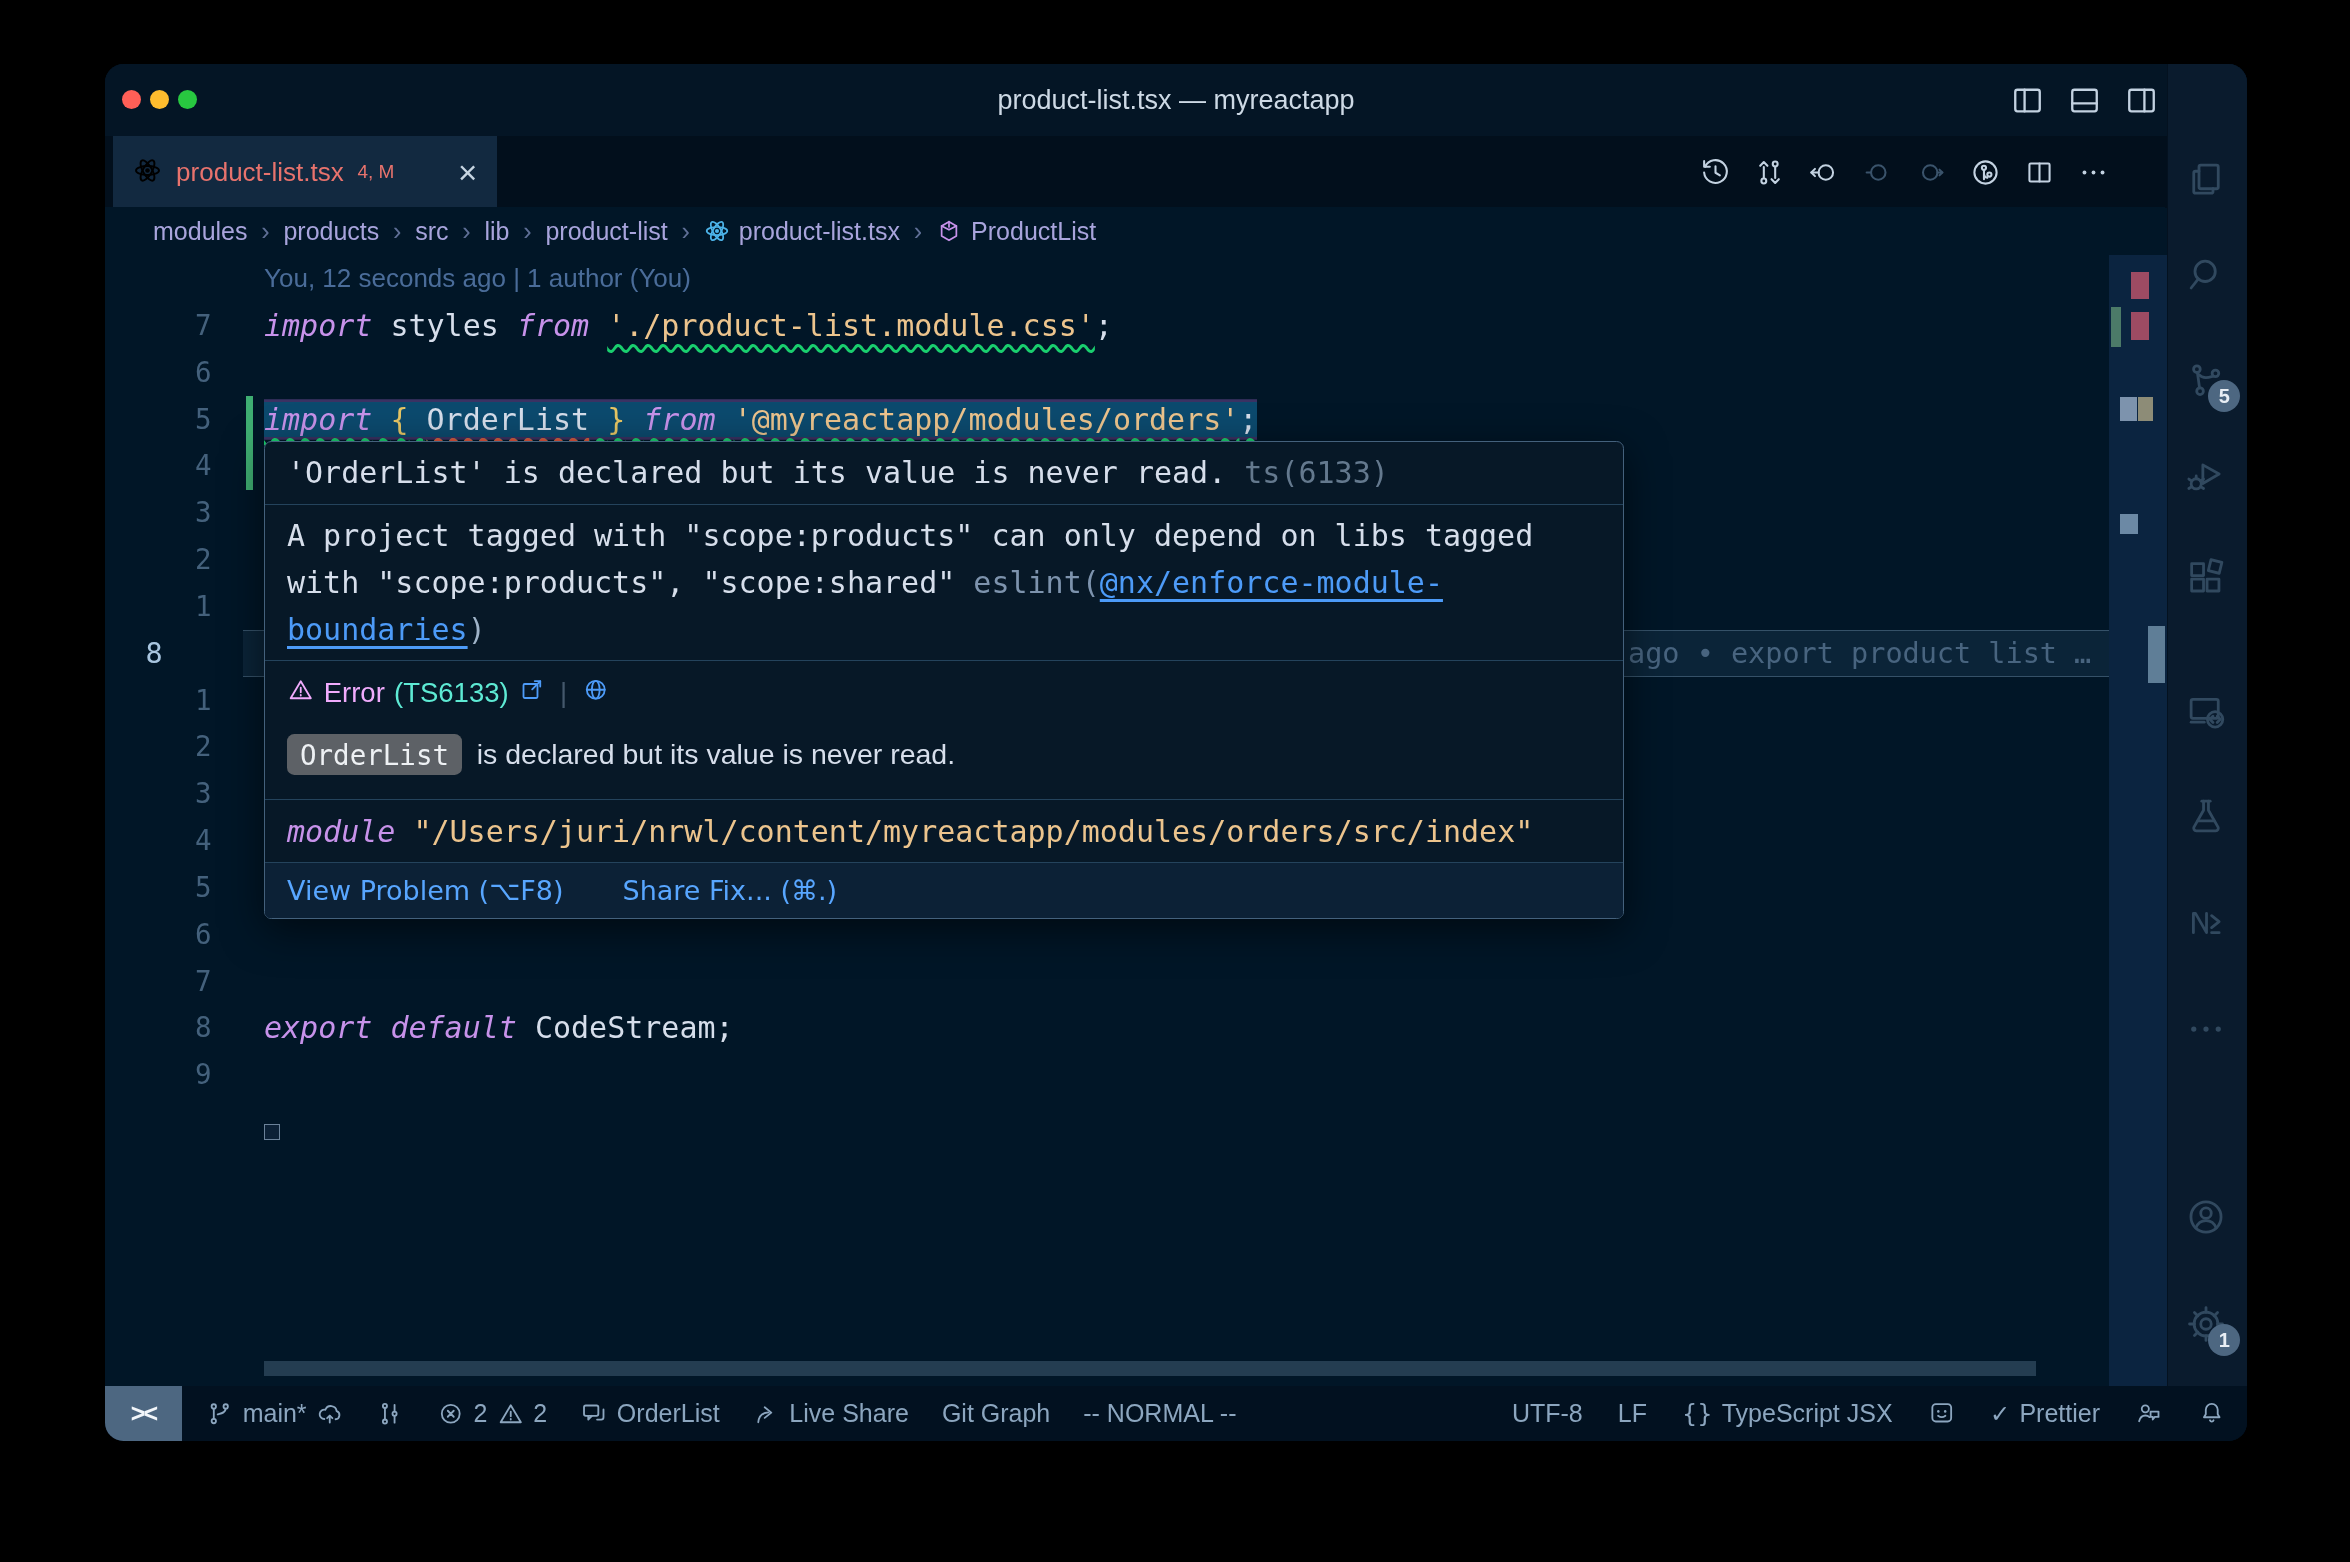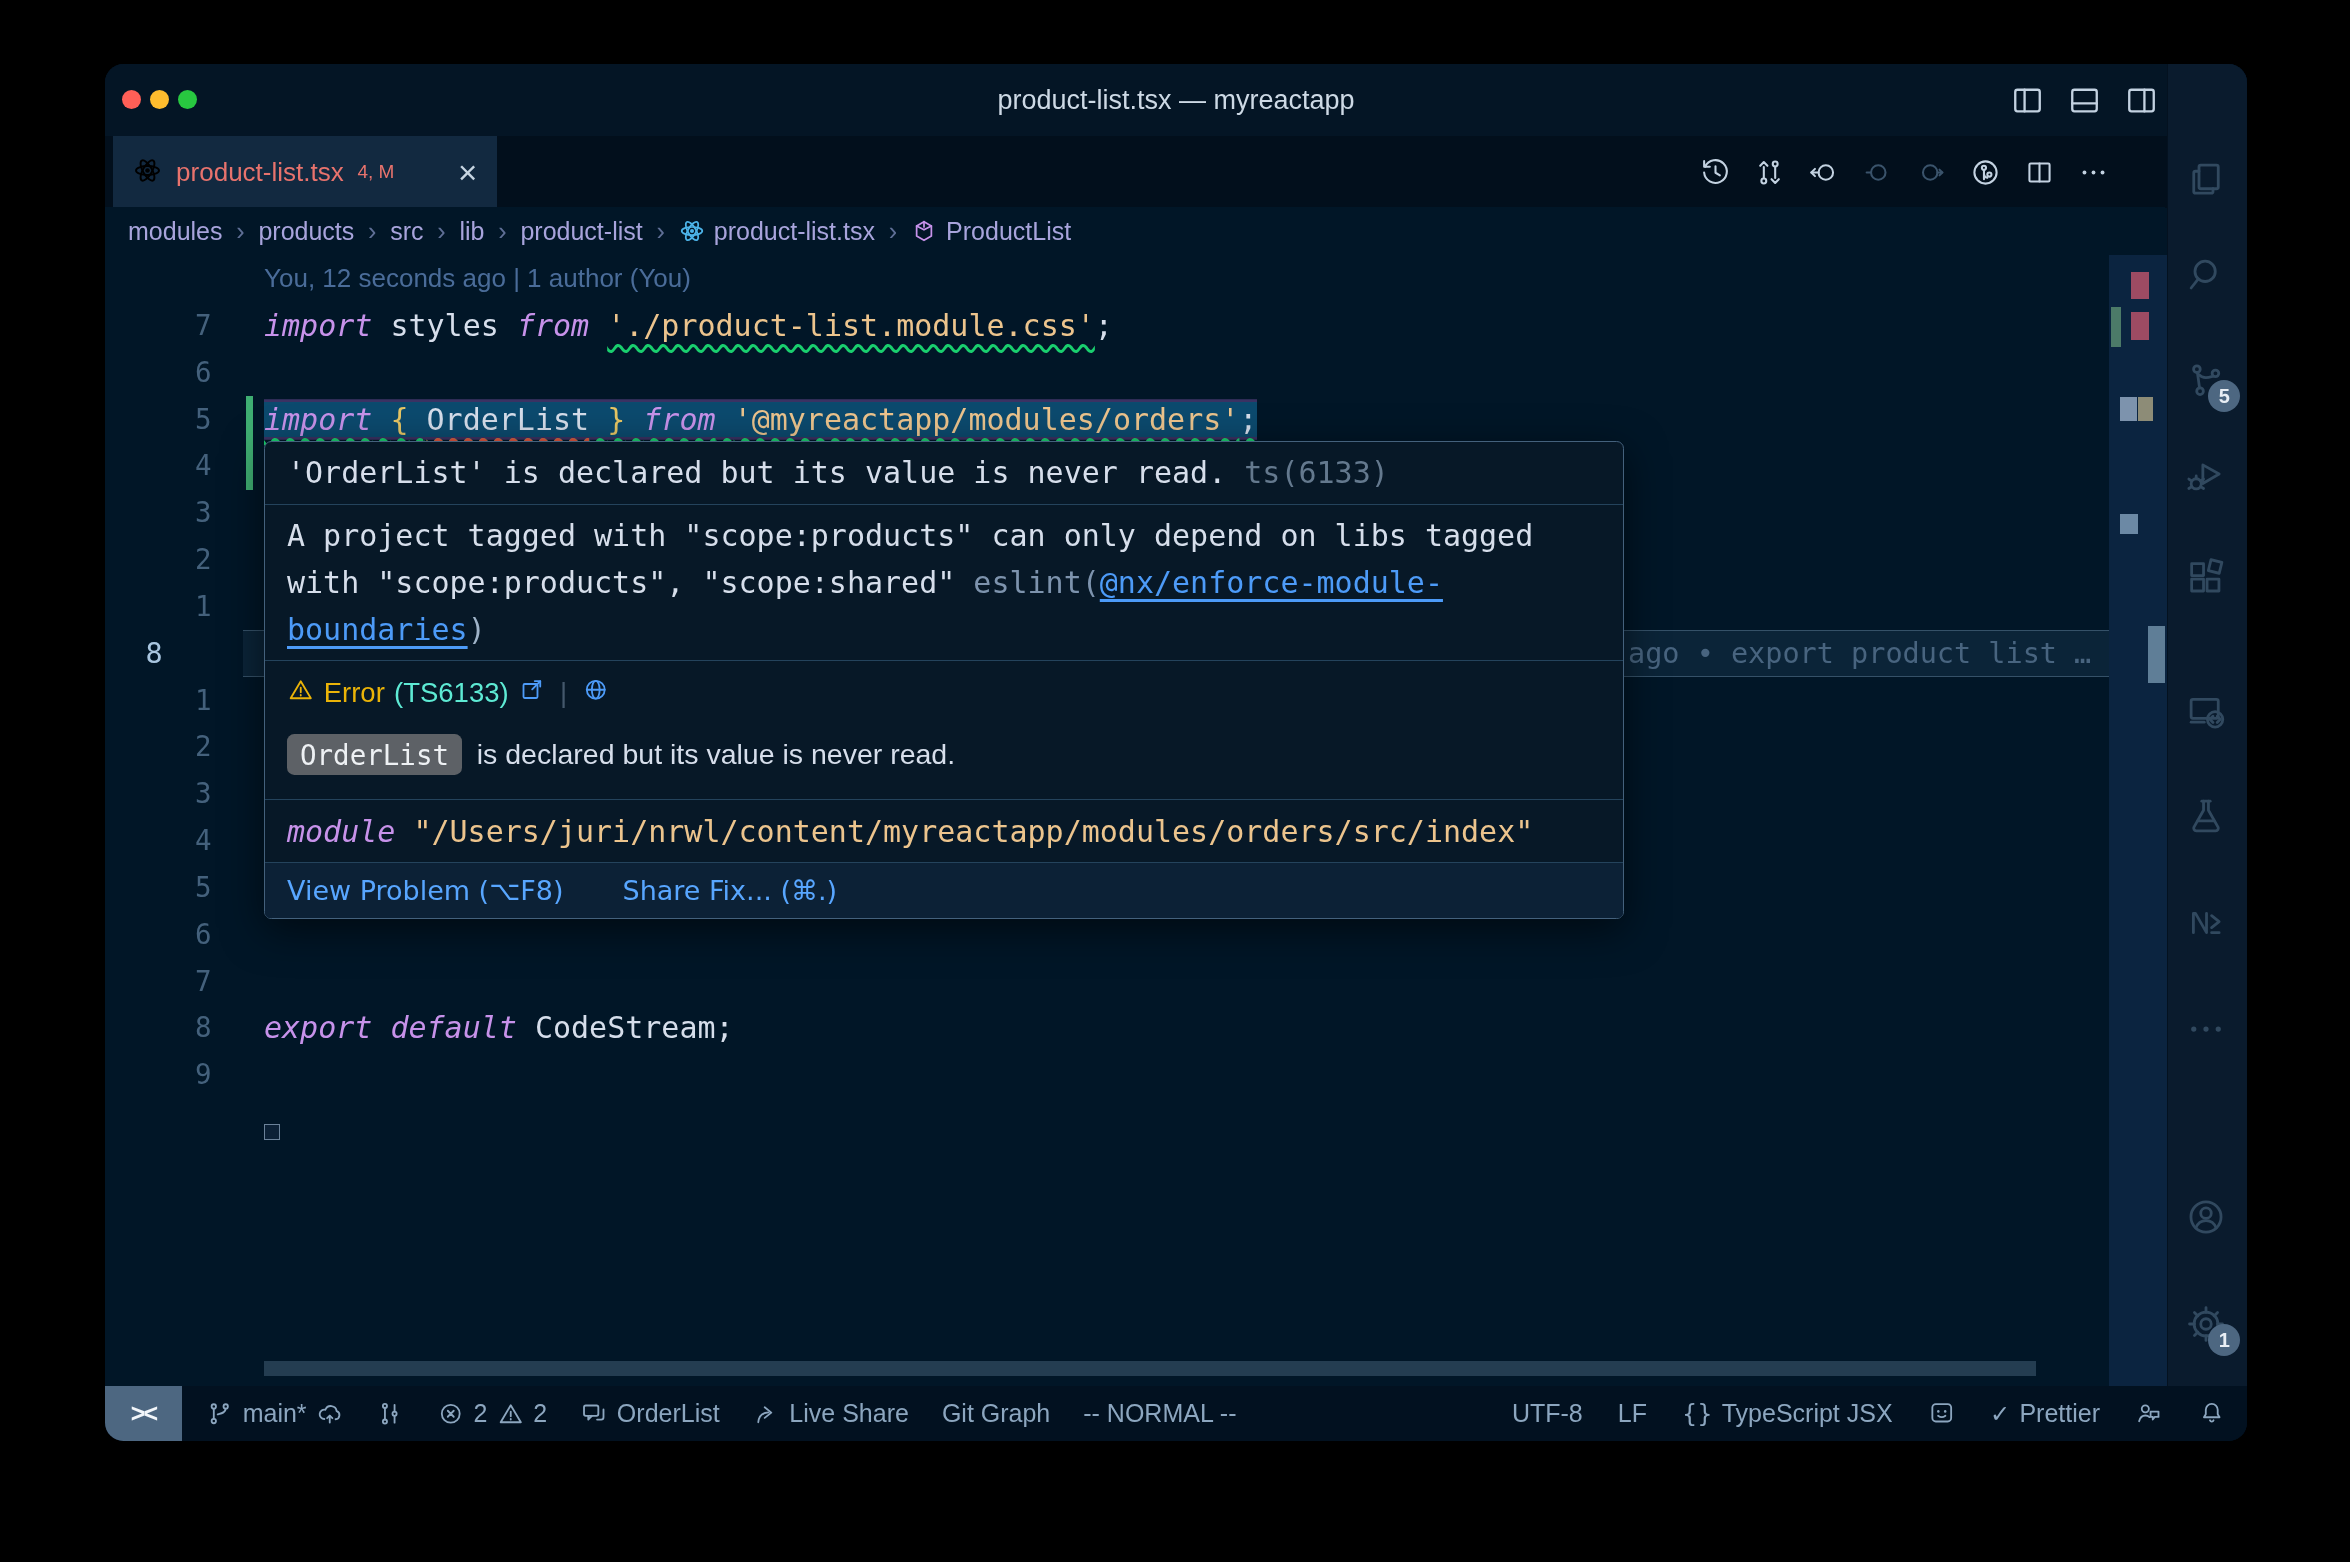"modules" .breadcrumbs { padding-left: 23px -> 48px }
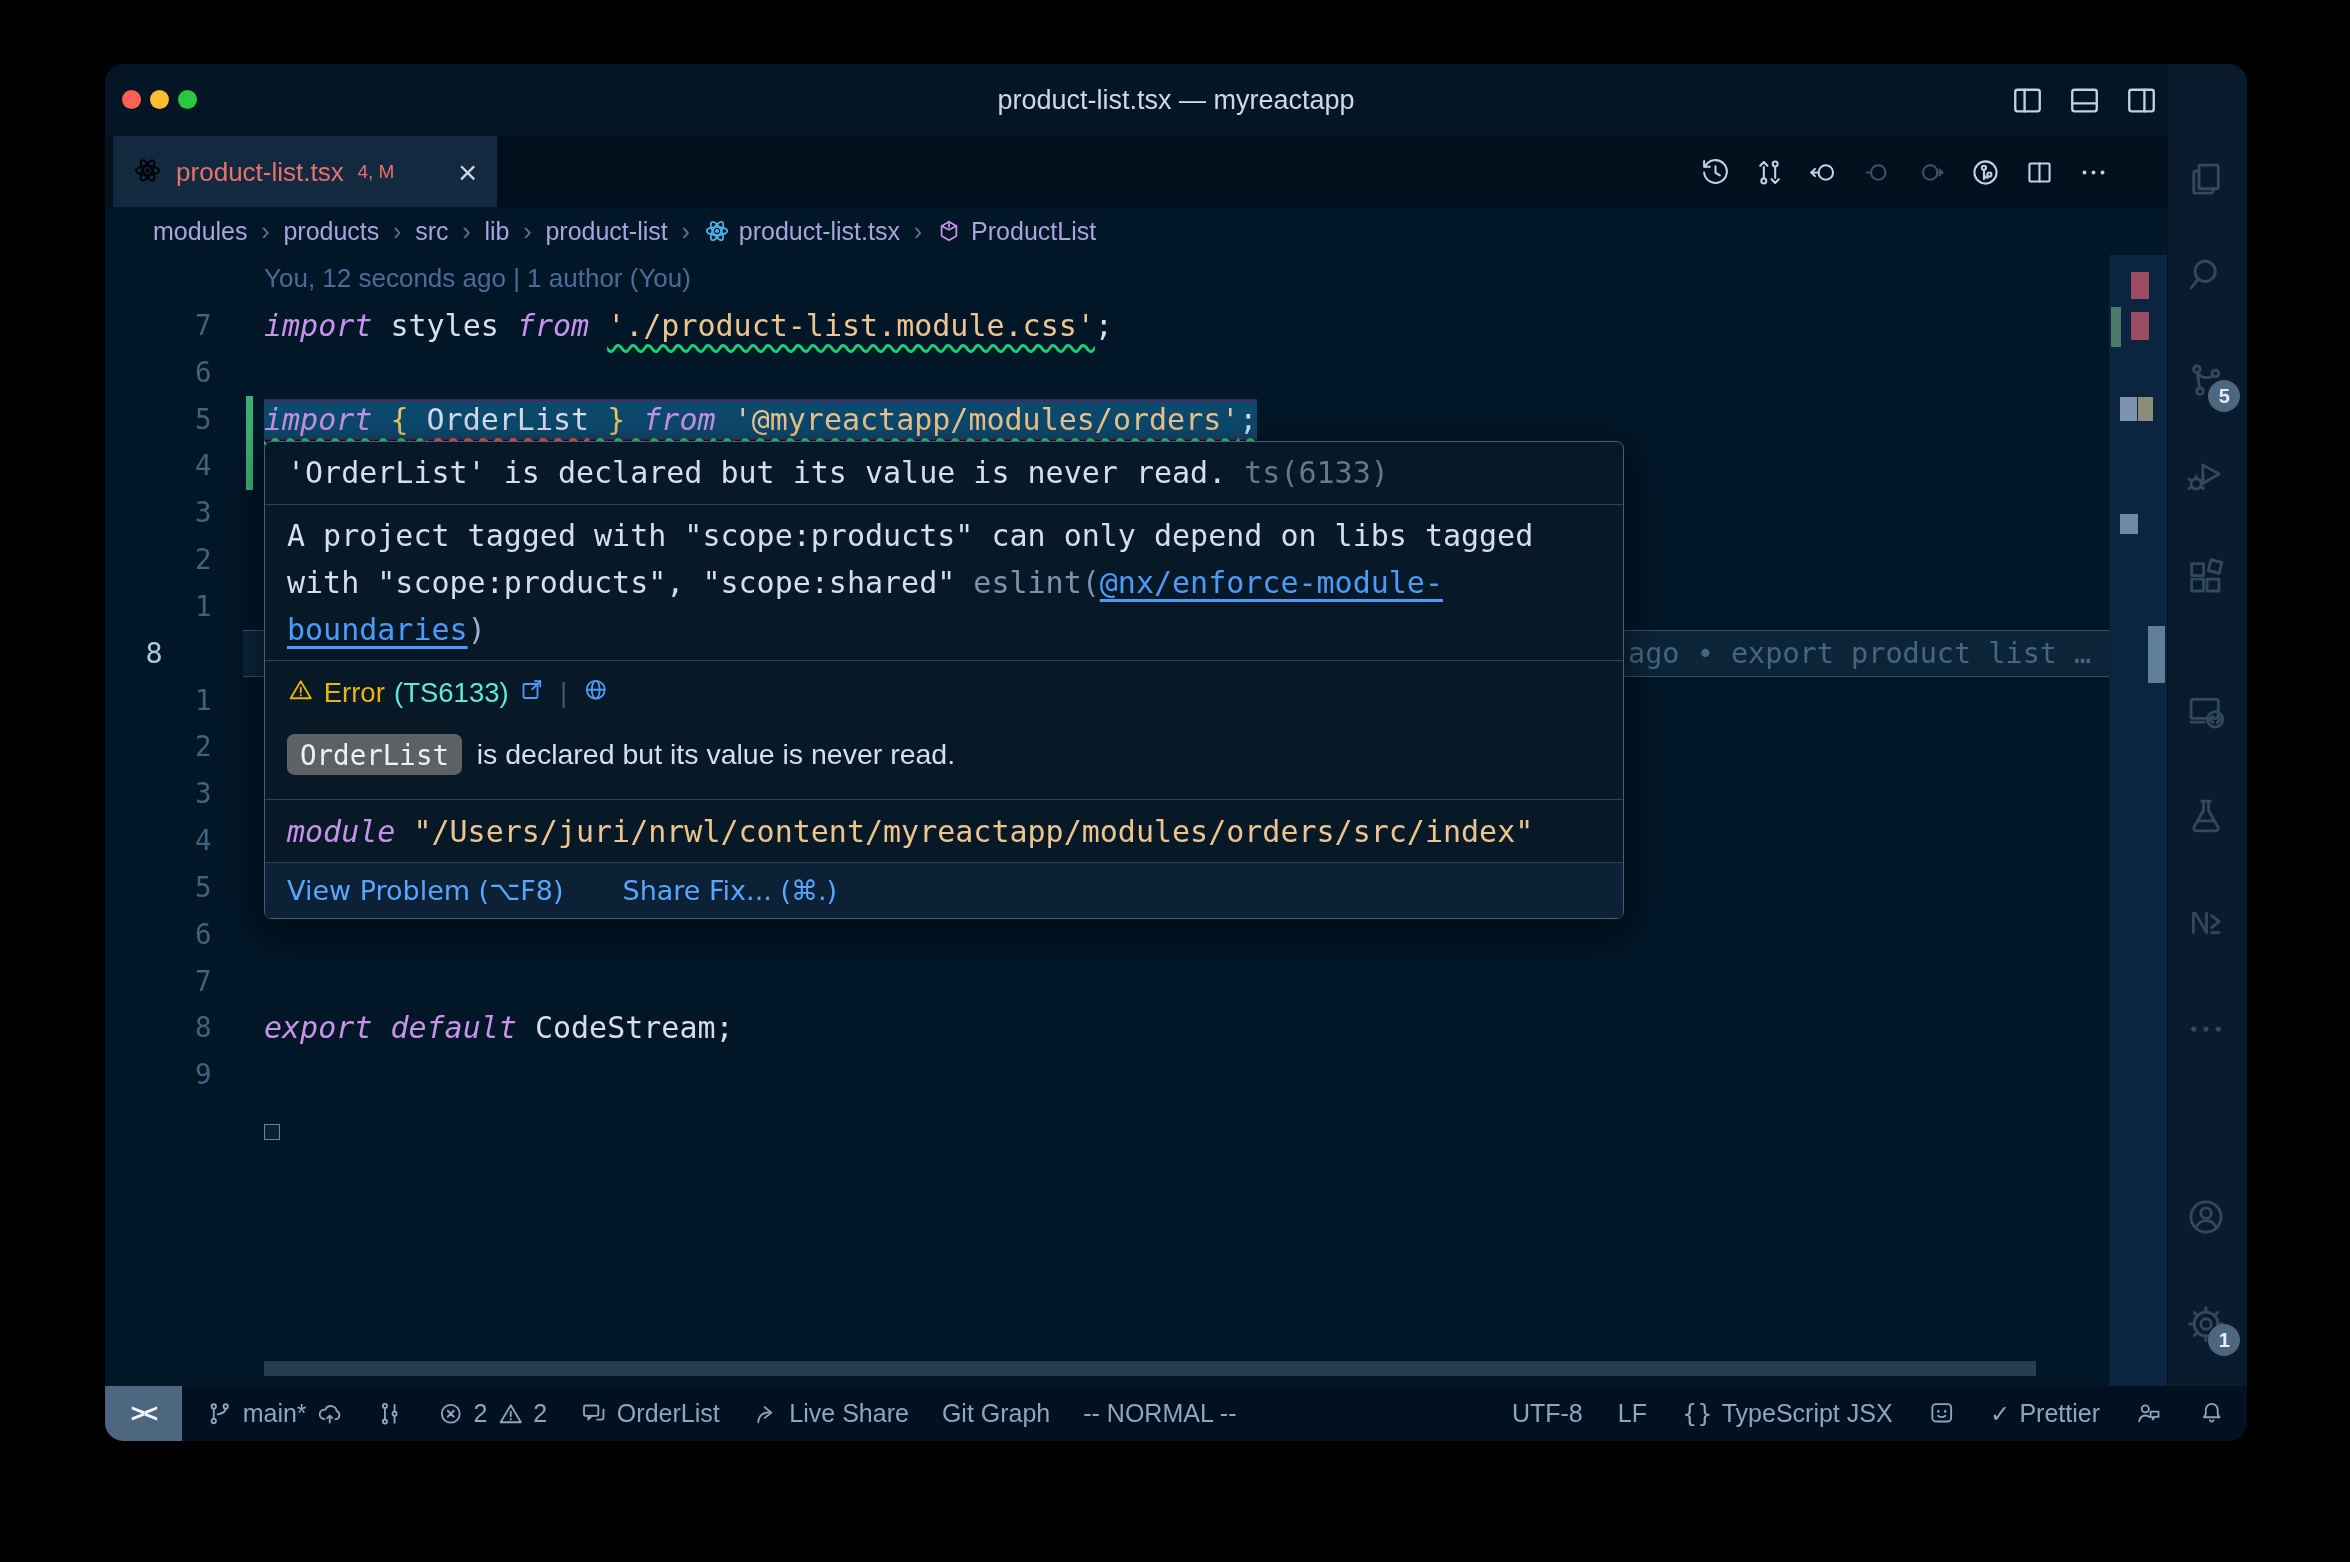"Error" .err { color: #eab308 -> #f0abfc }
